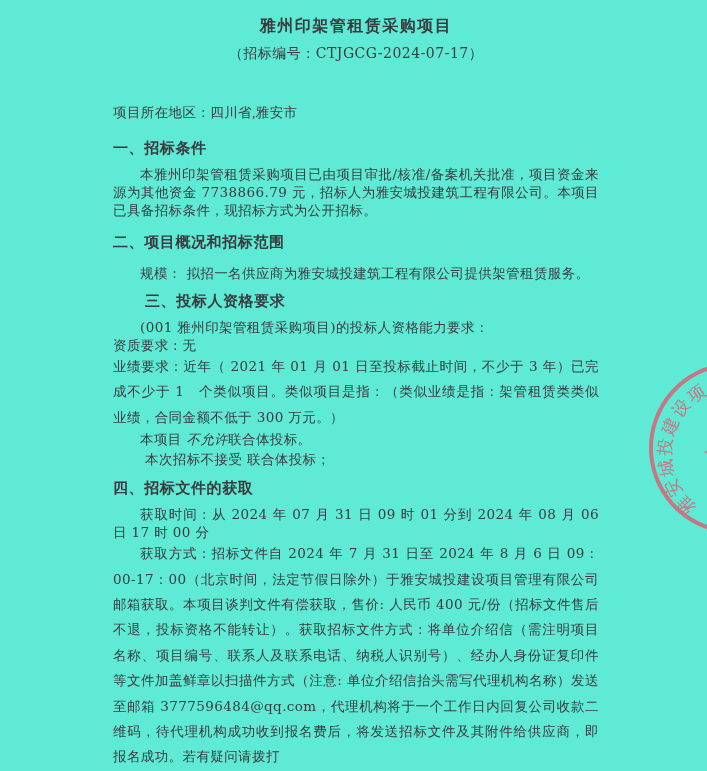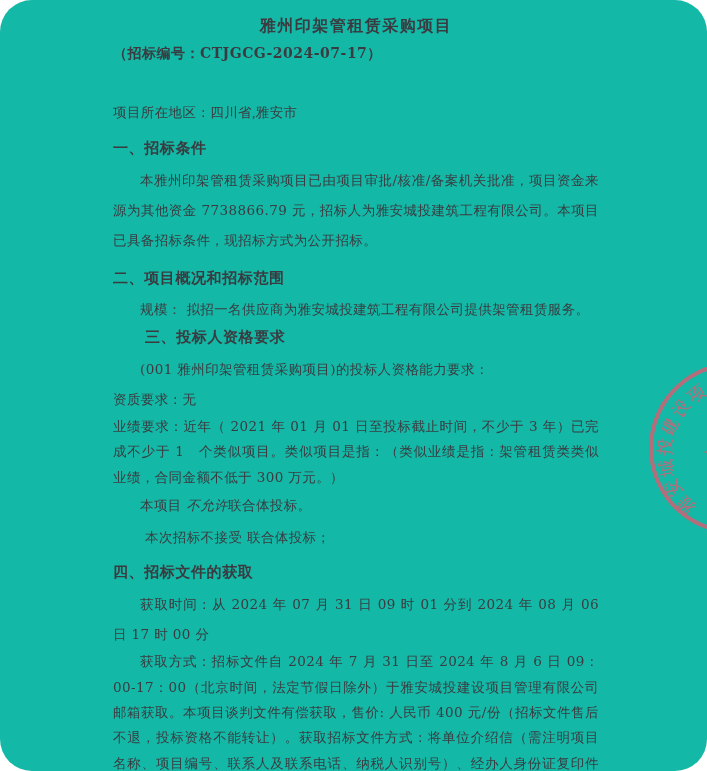"雅州印架管租赁采购项目" .page { background: #14b8a6 -> #5eead4; border-radius: 32px -> none }
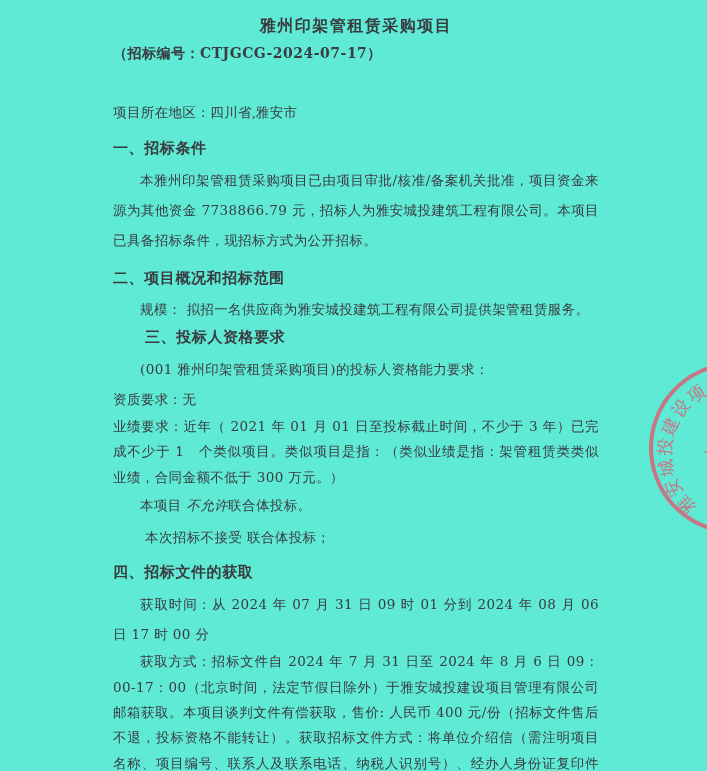"（招标编号：CTJGCG-2024-07-17）" .doc-subtitle { font-weight: 700 -> 400; text-align: left -> center }
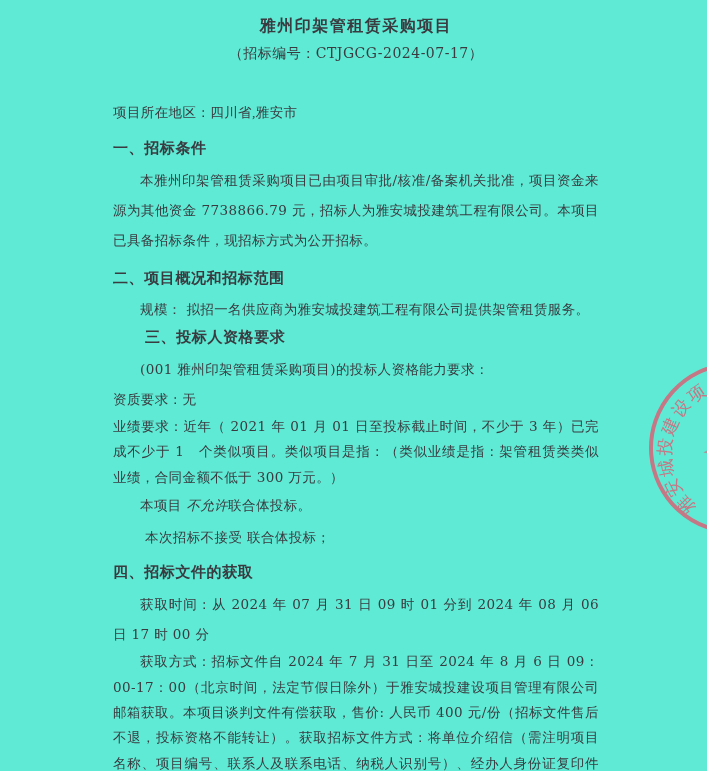"本雅州印架管租赁采购项目已由项目审批/核准/备案机关批准，项目资金来源为其他资金" .body-p { line-height: 30px -> 18px }
